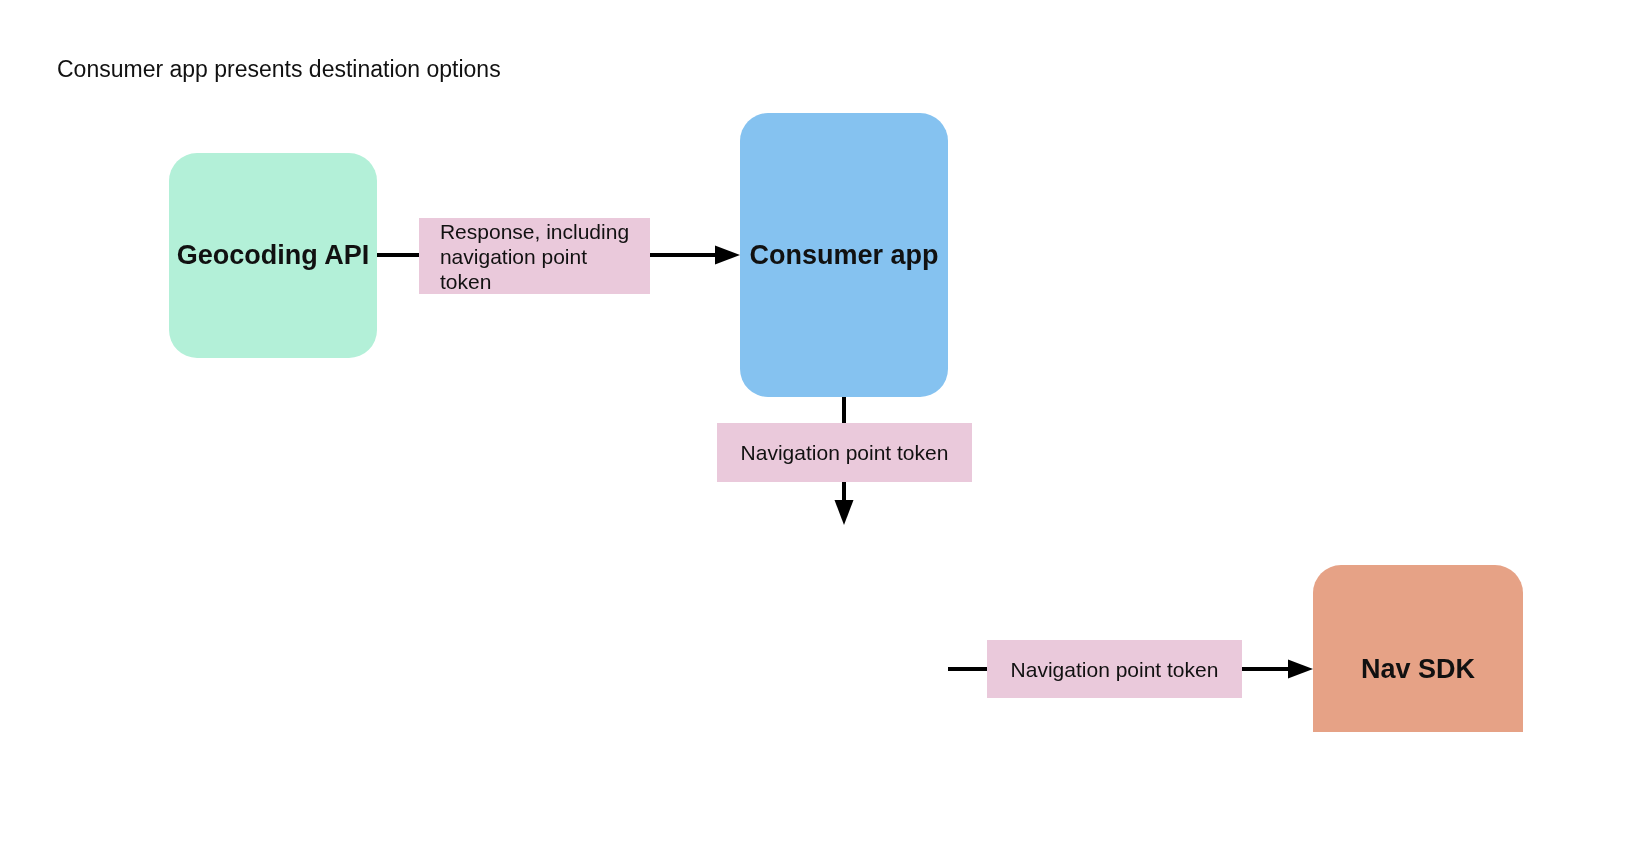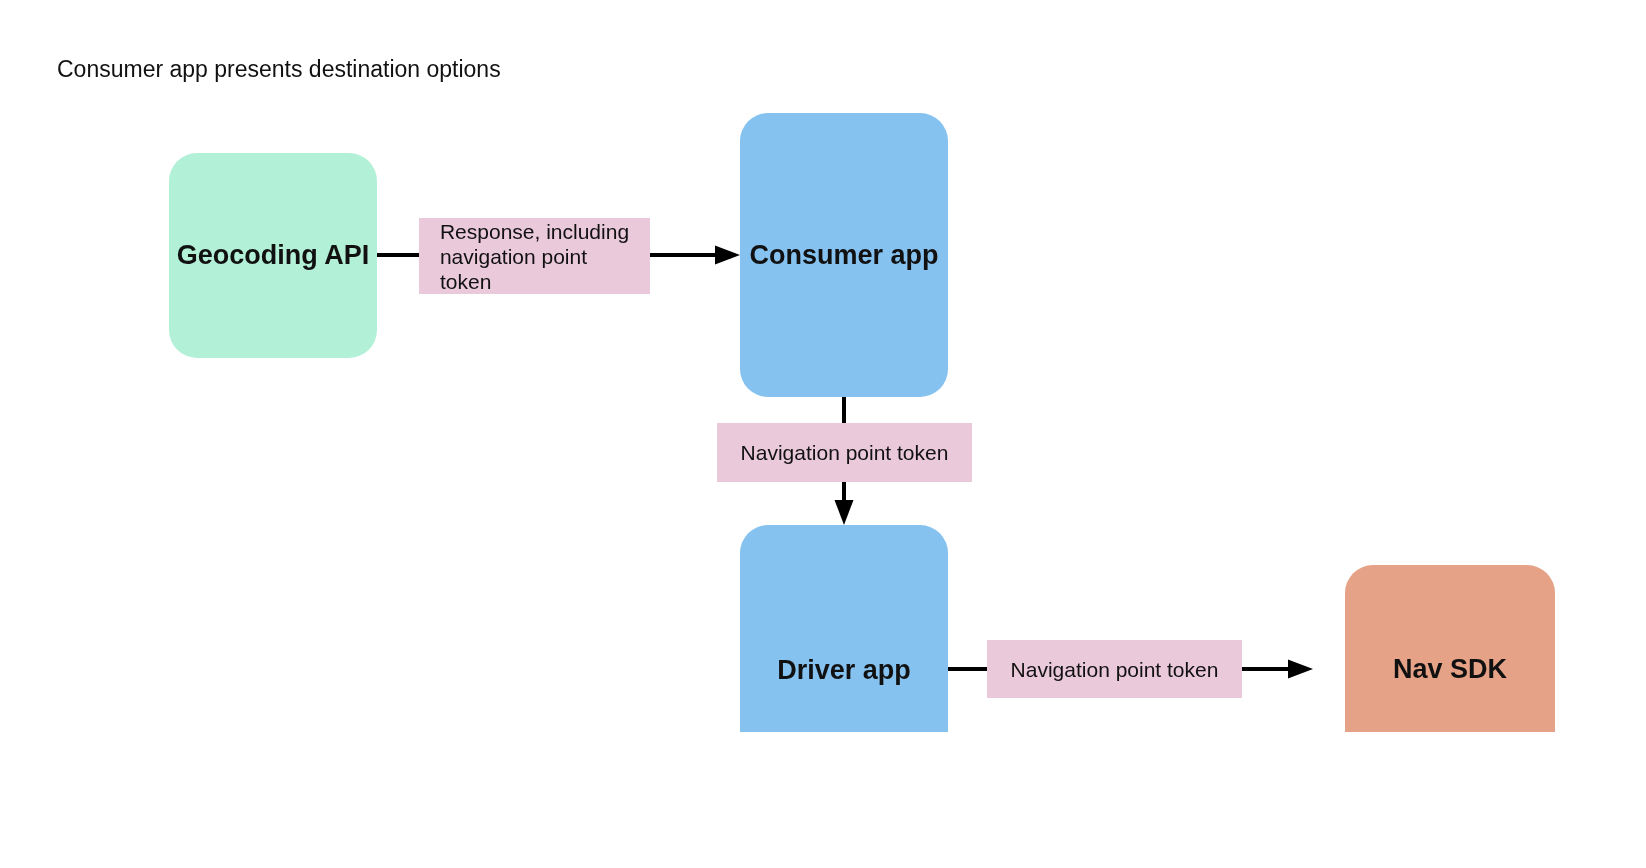"Driver app" div.node { html: <div>Driver app</div> -> none }
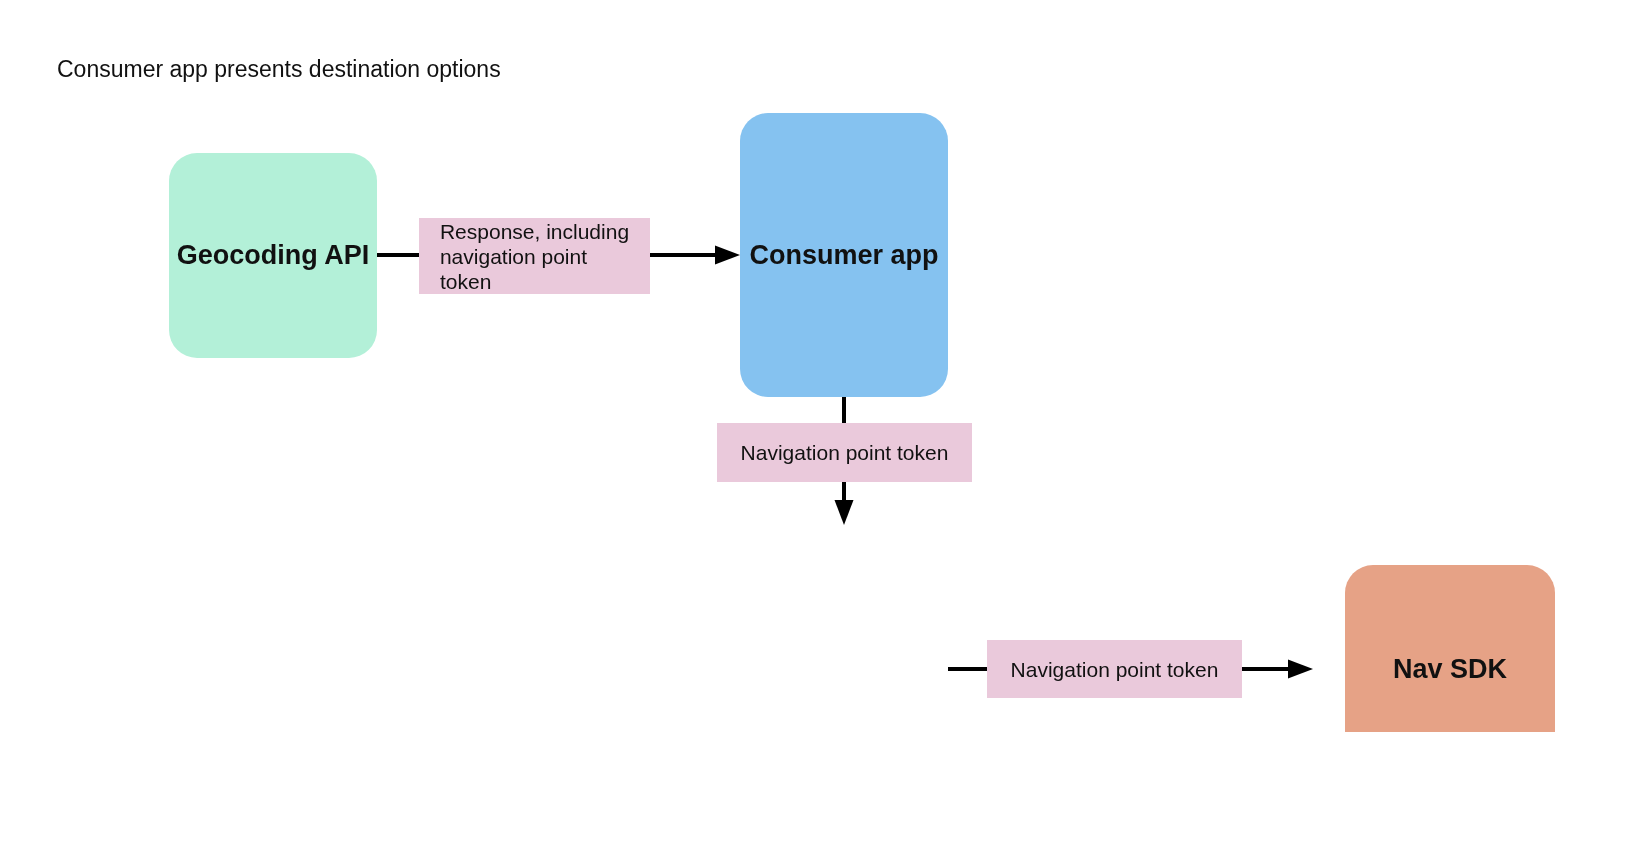"Nav SDK" .node-navsdk { margin-left: 32px -> none }
